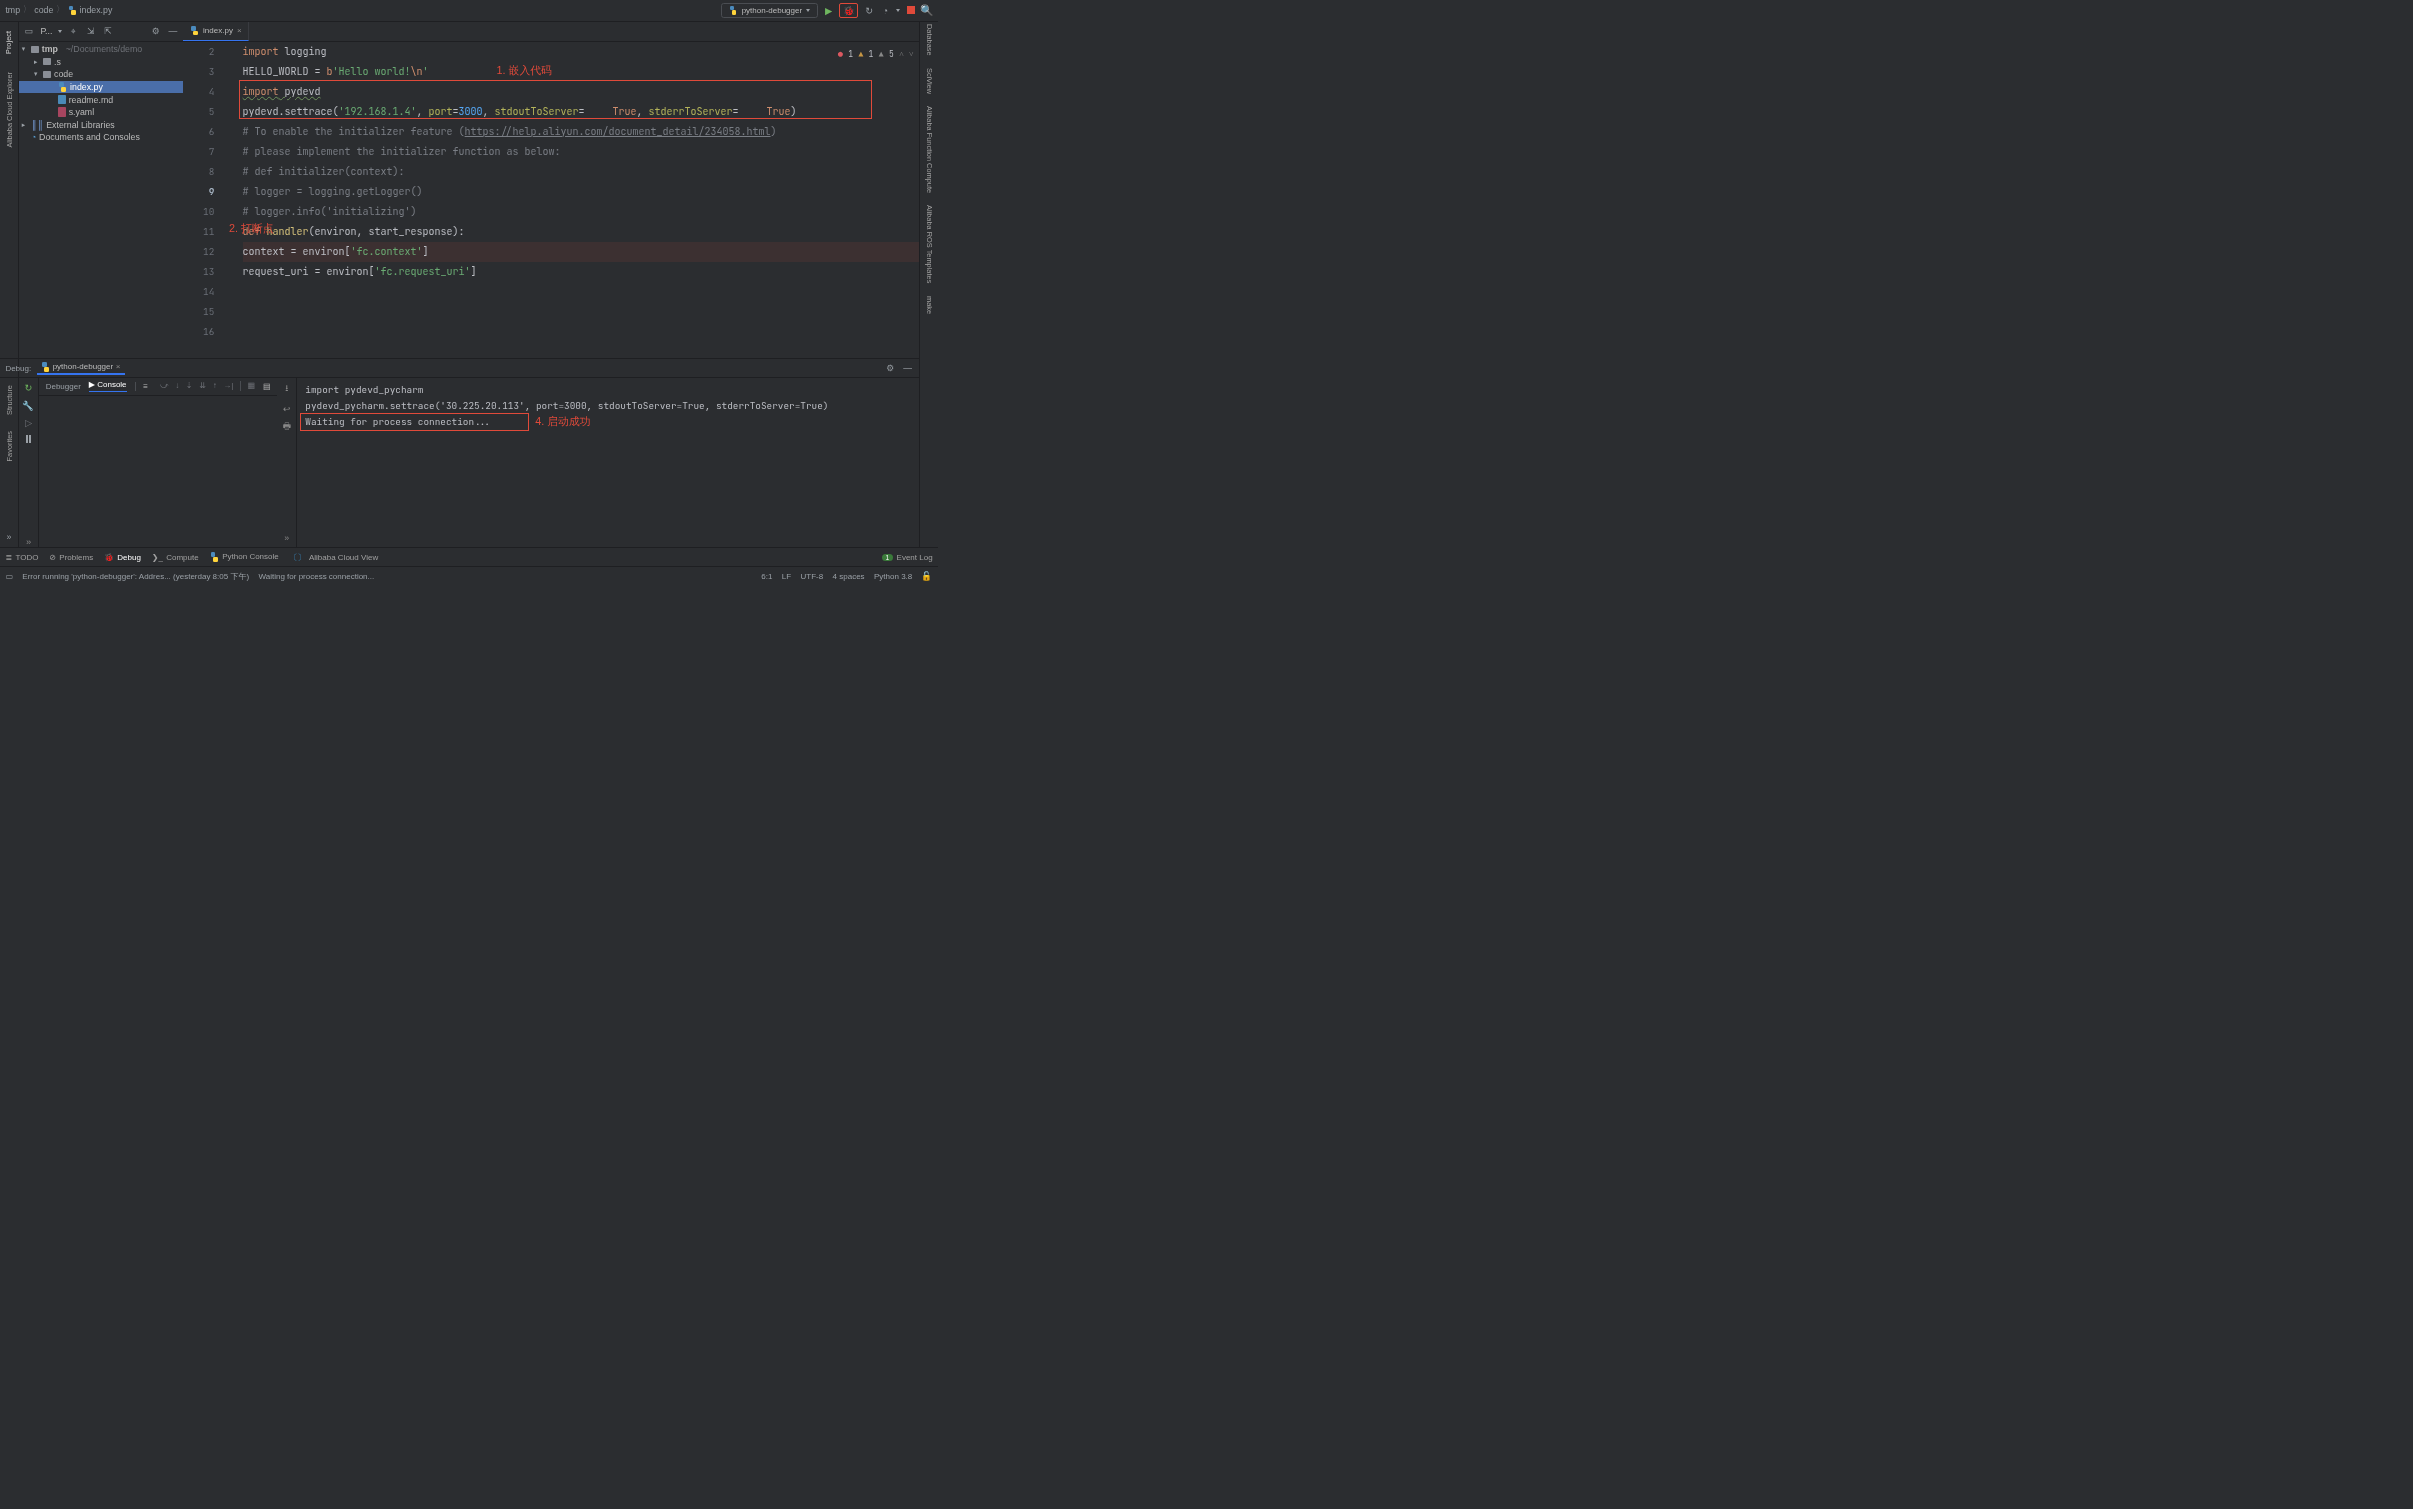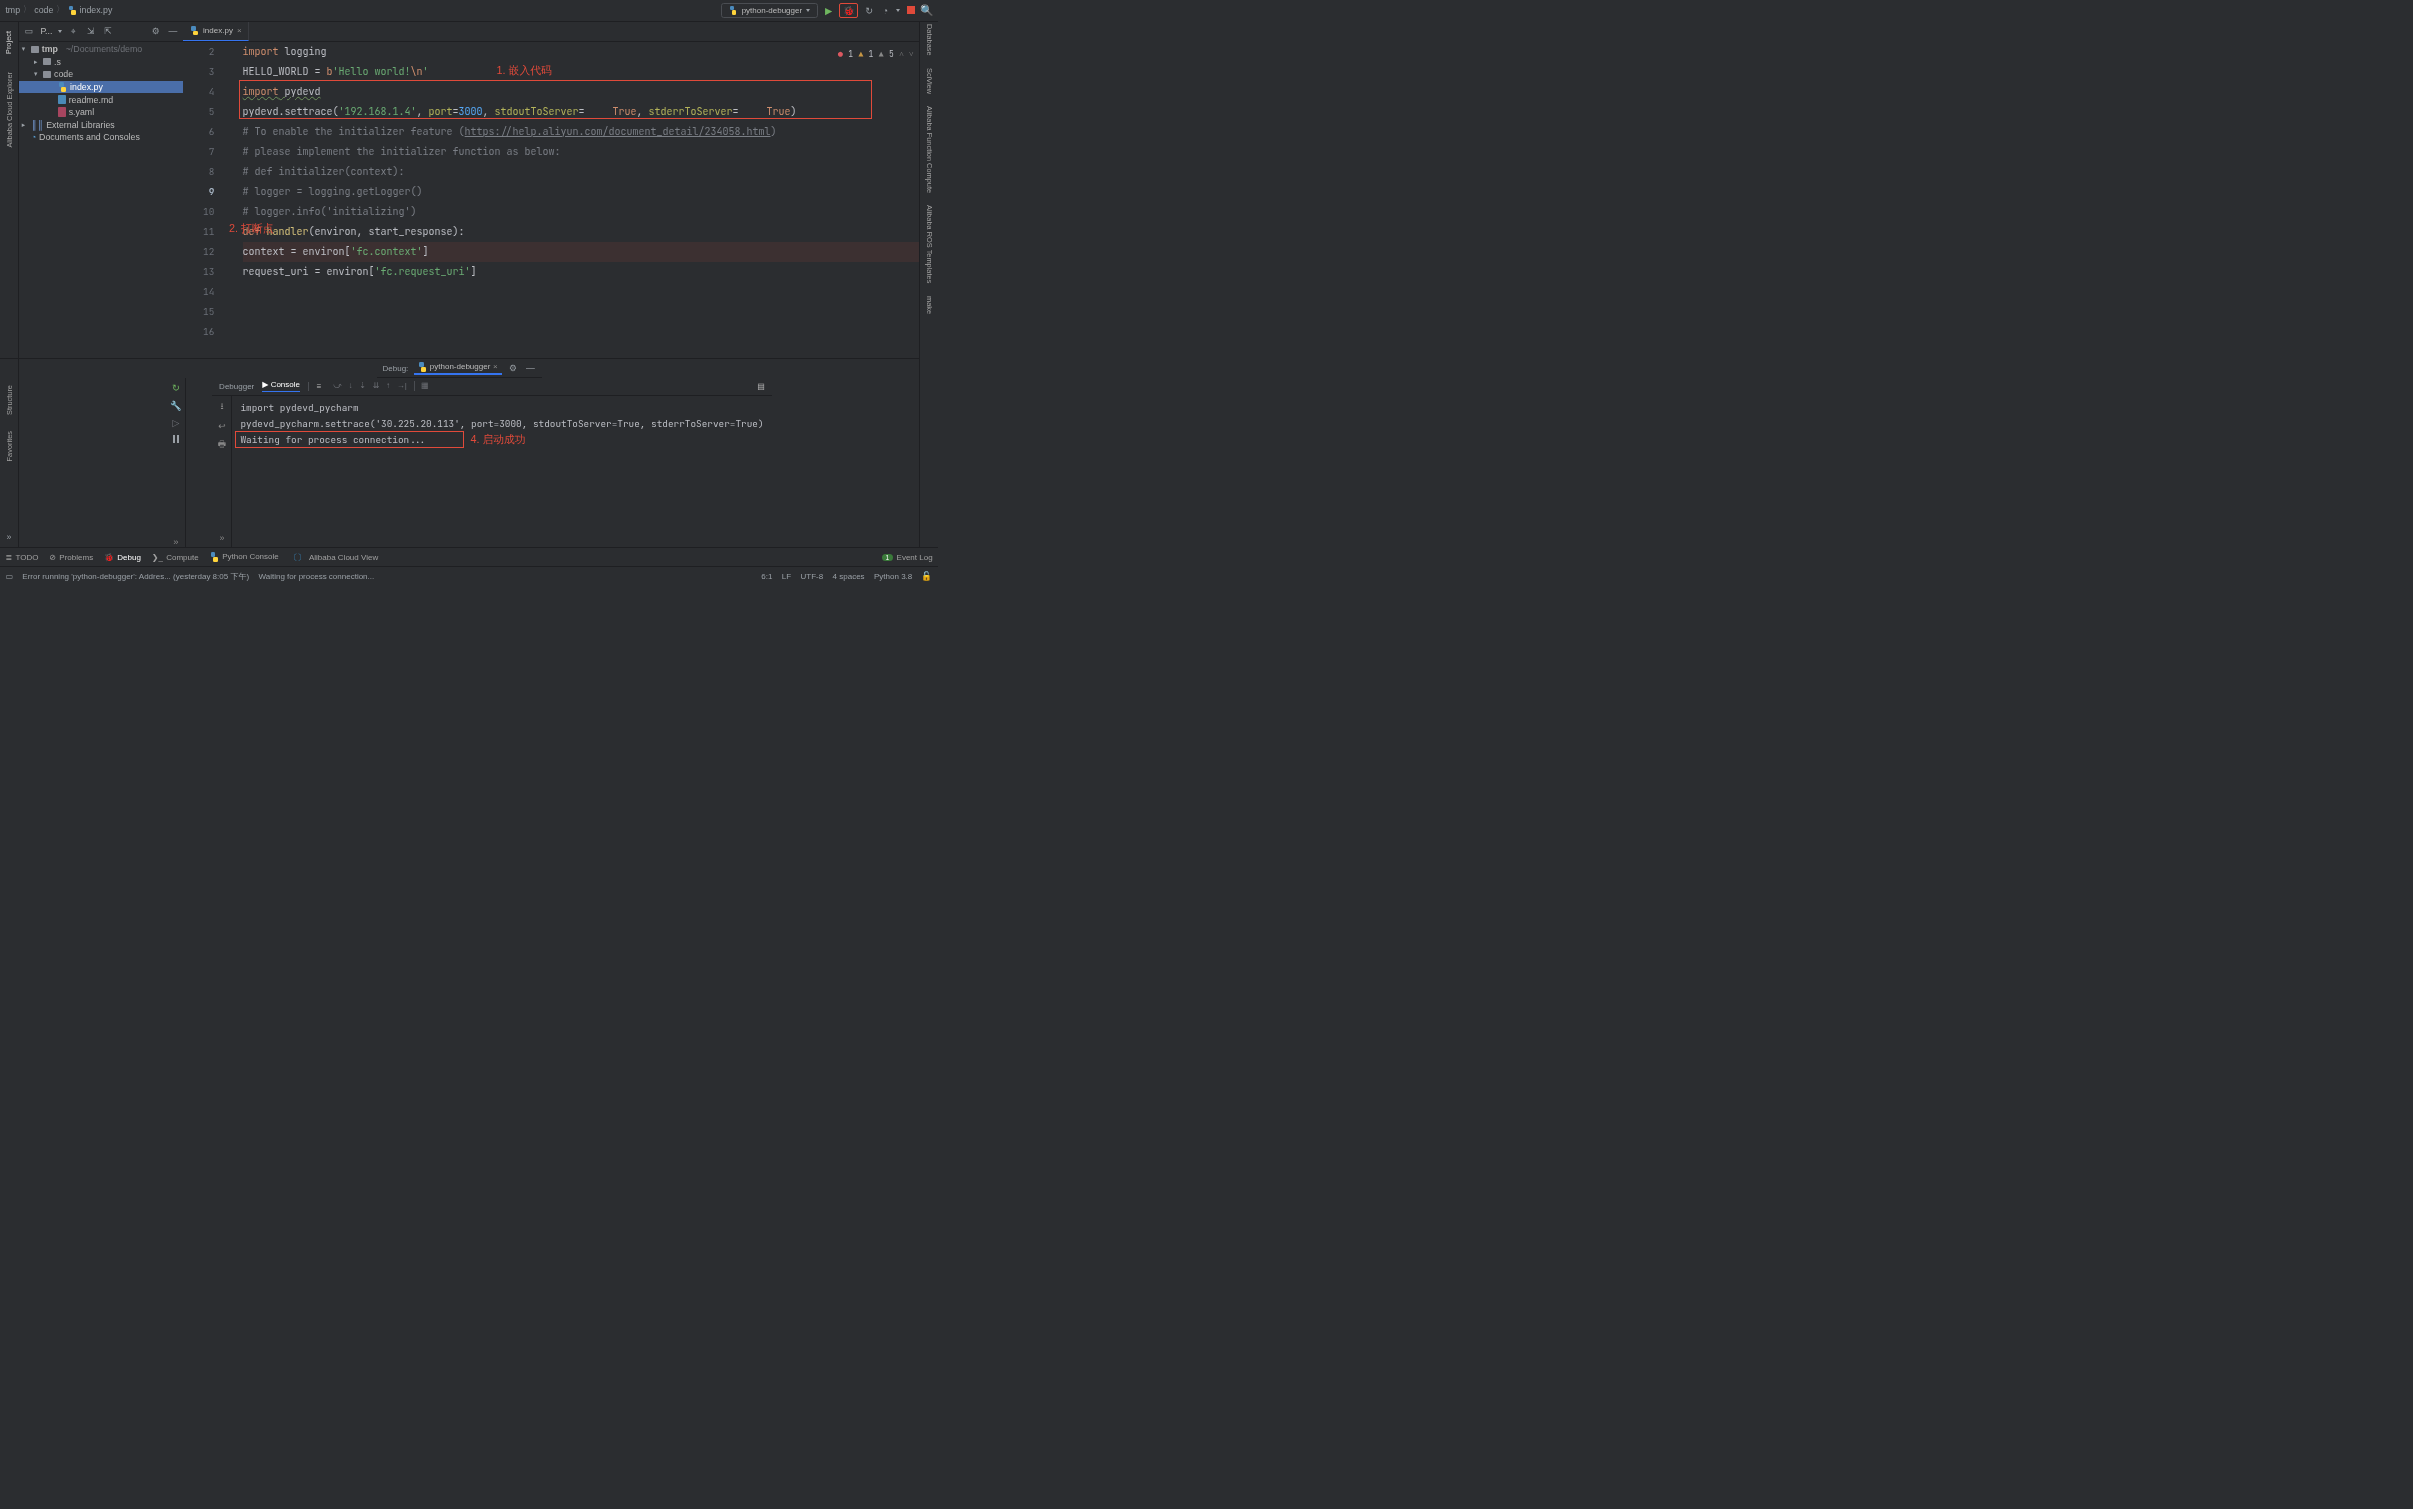"Debug:" .debugpanel { align-items: center -> none }
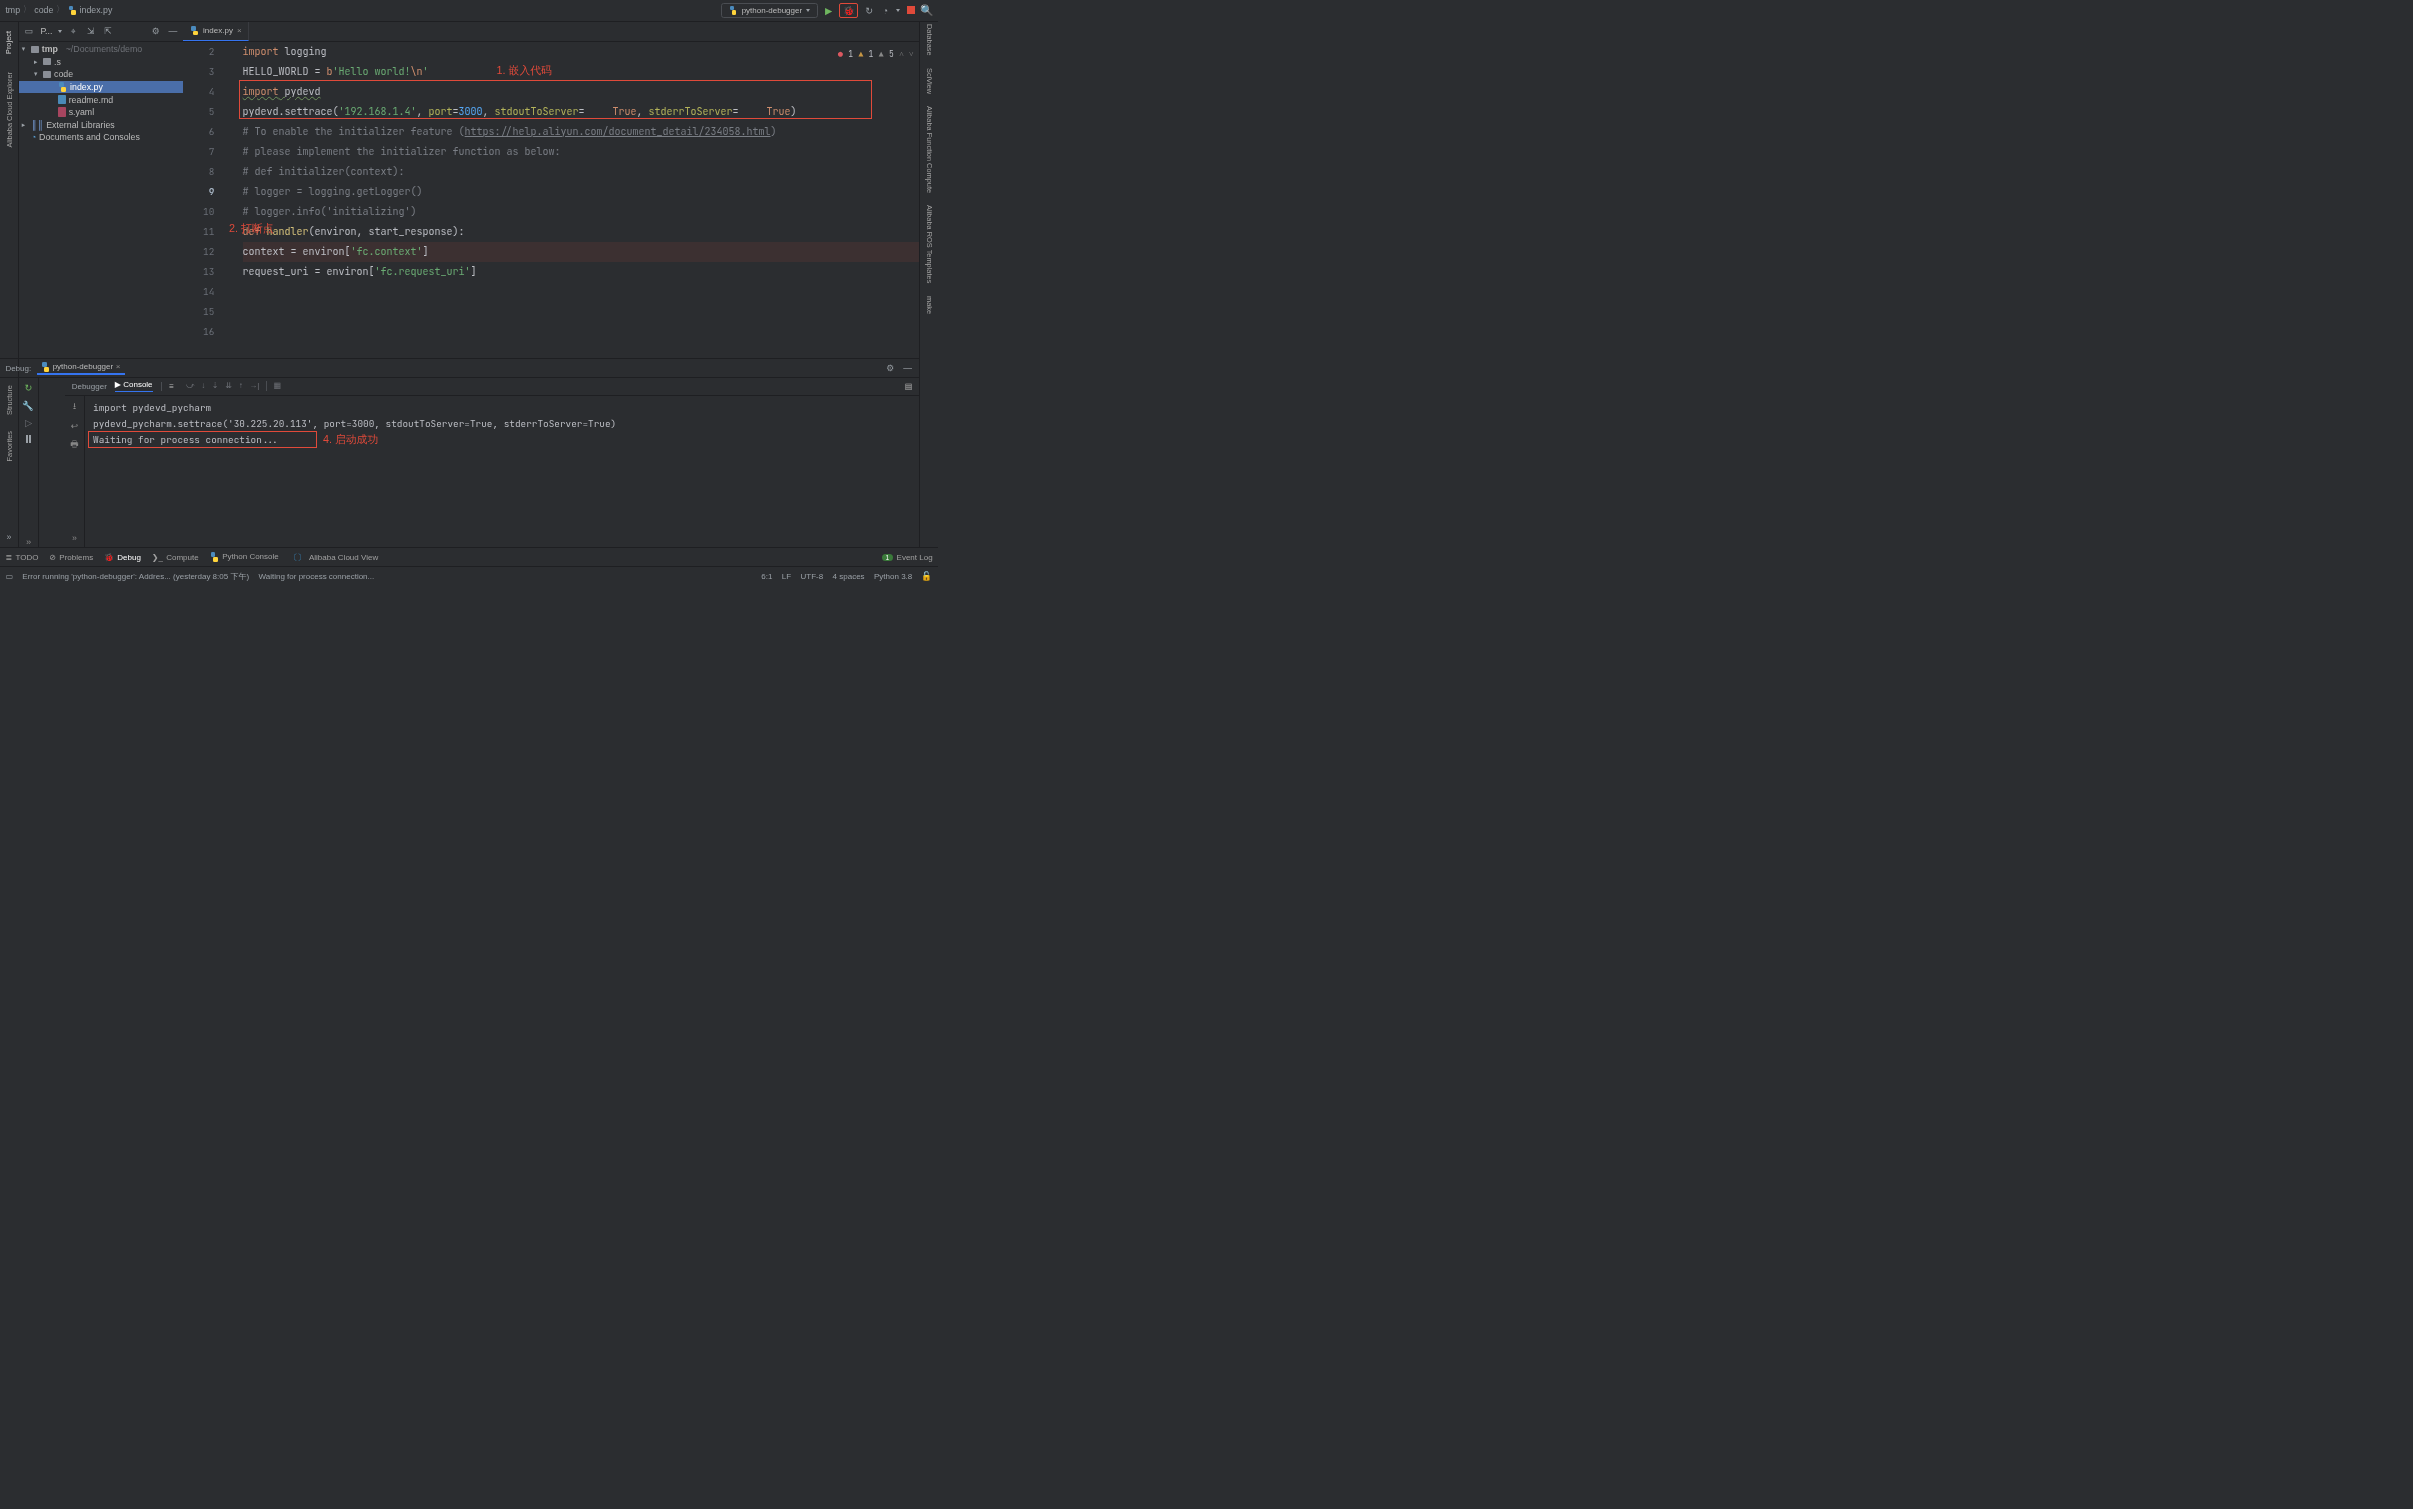"Debugger" .dbgmain { flex-direction: column -> row; margin-left: 26px -> none }
